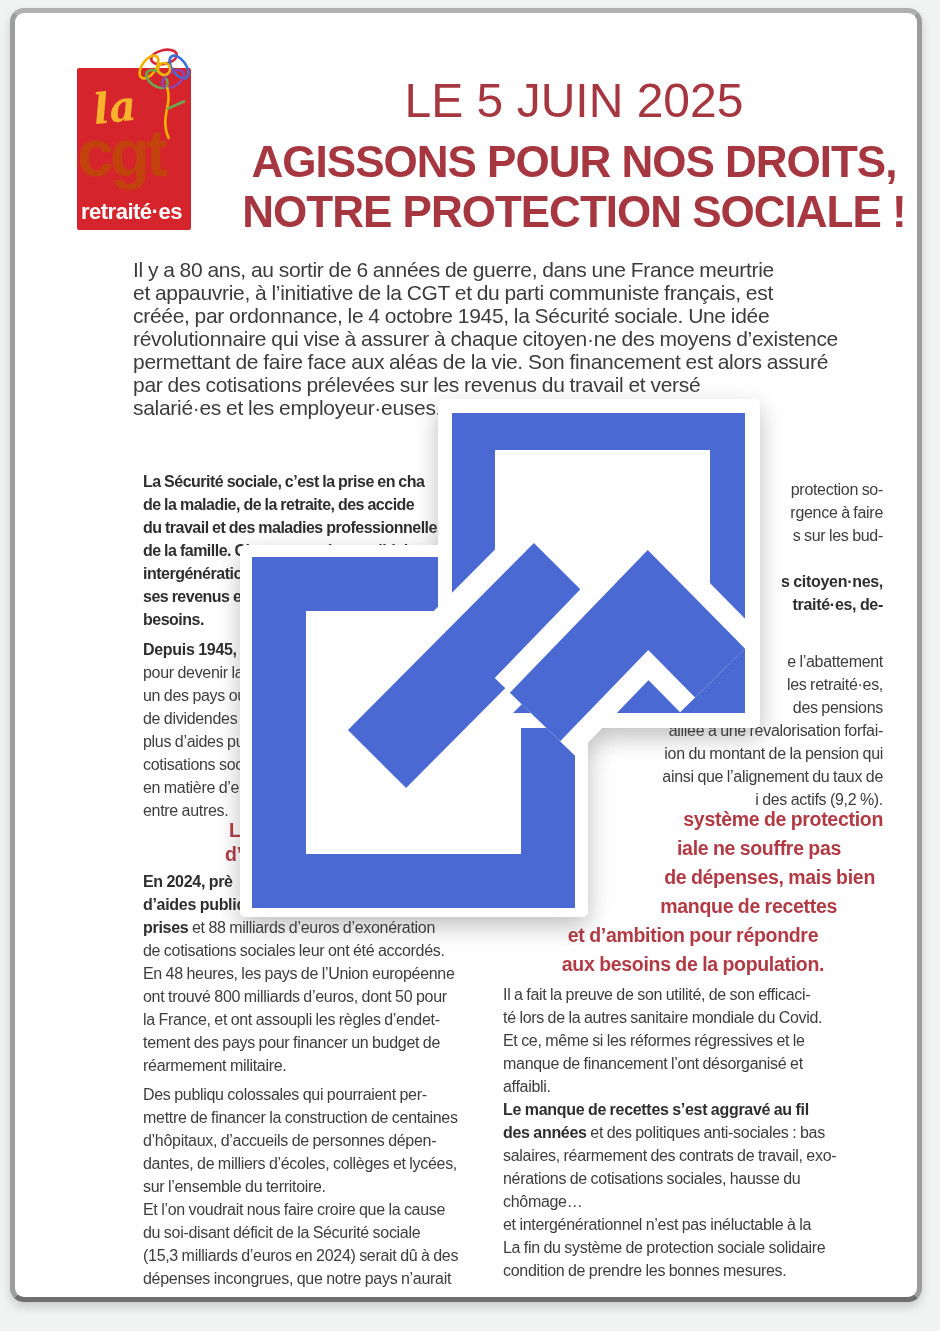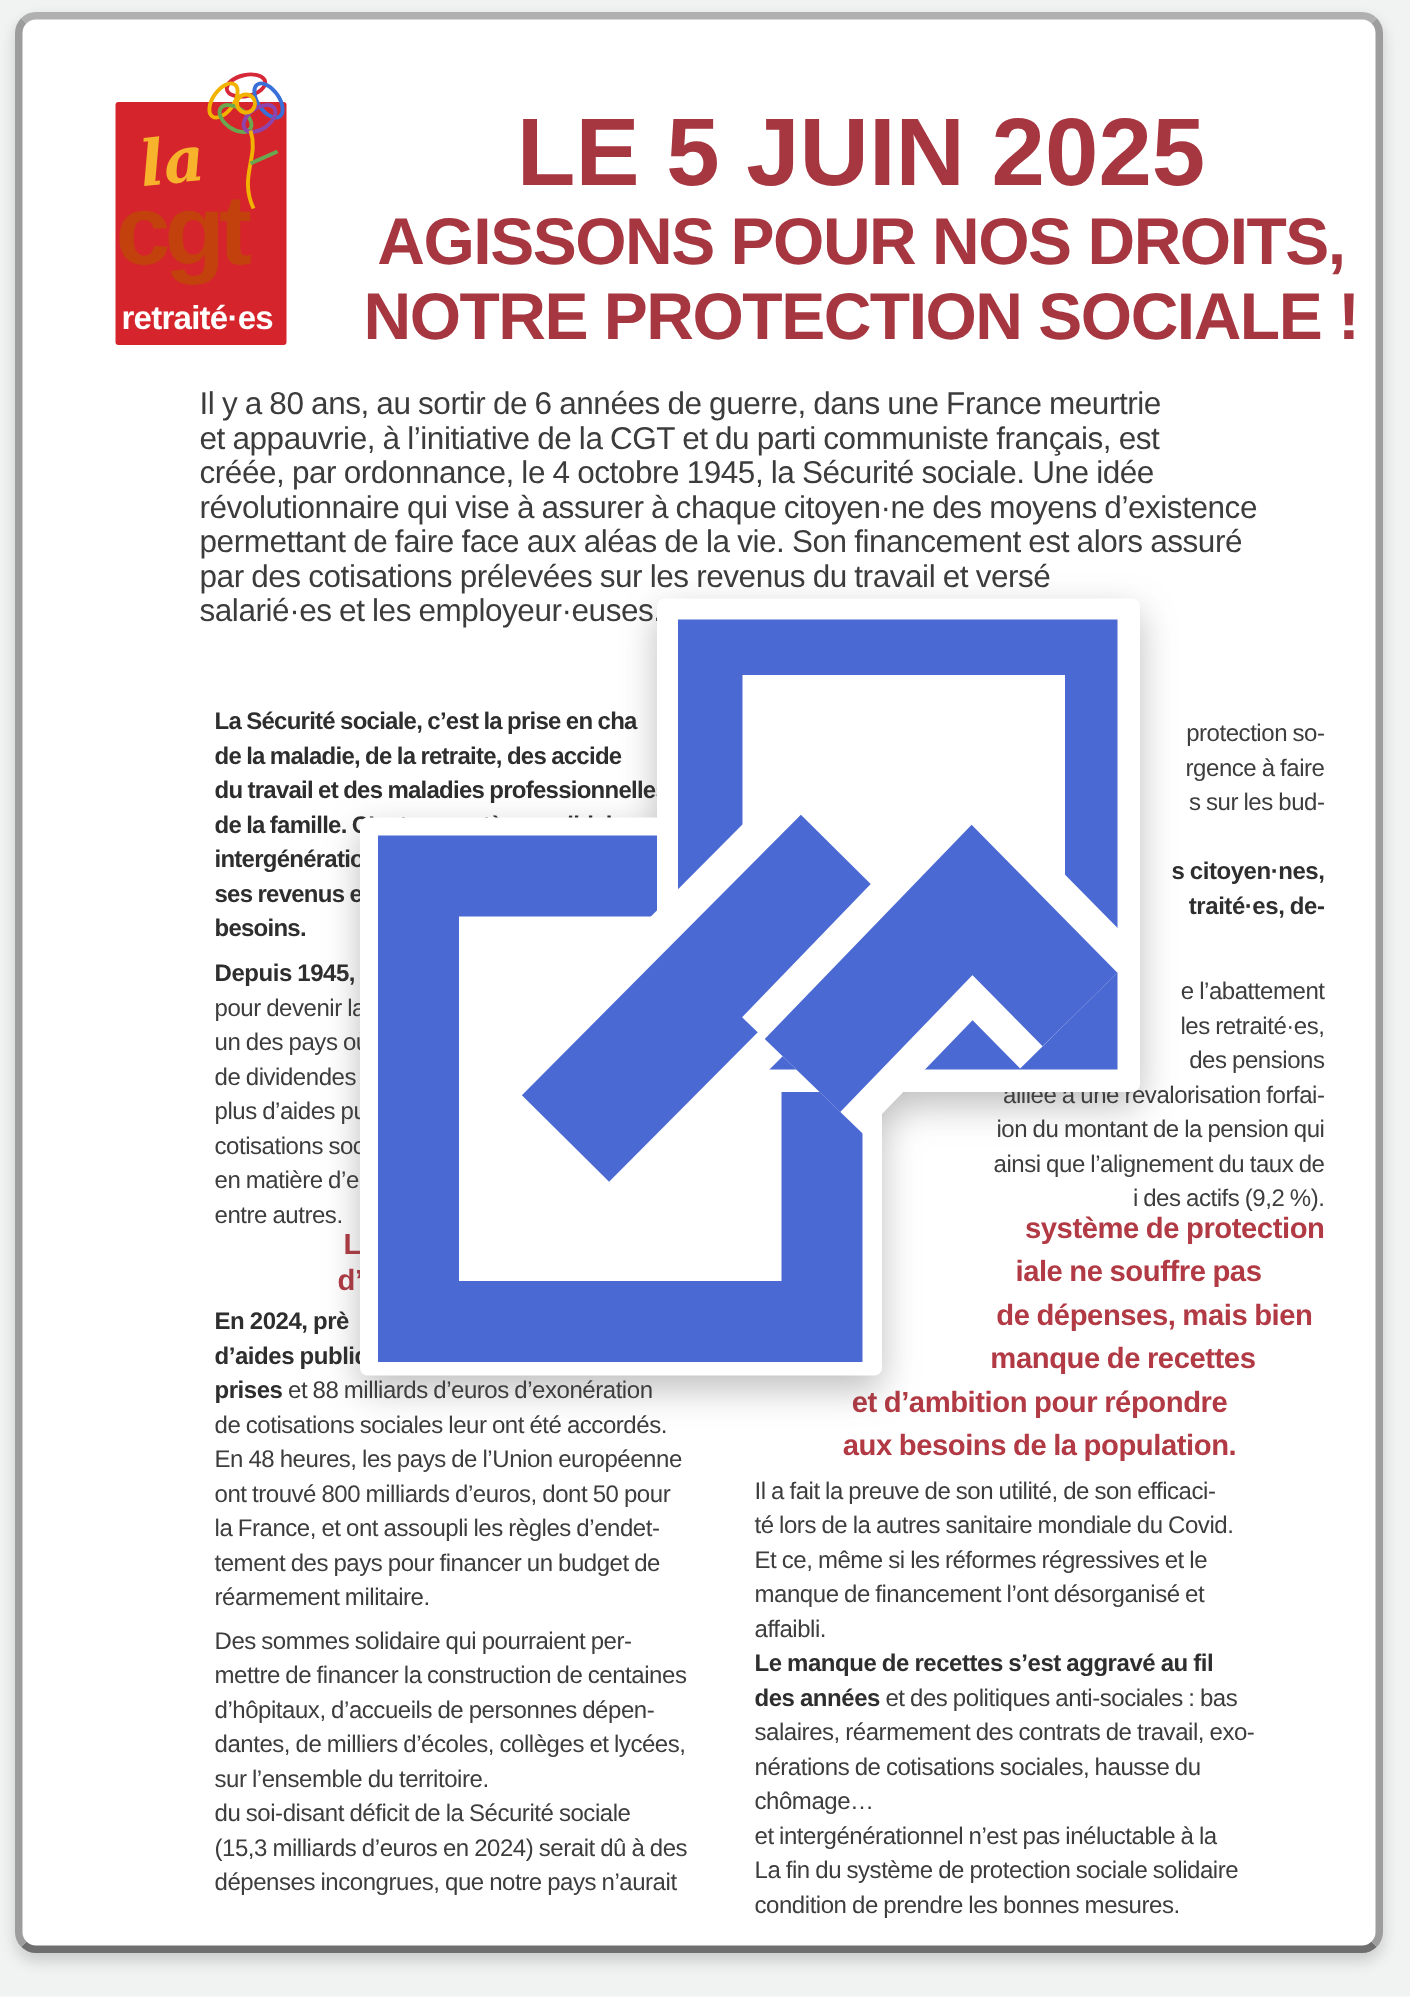"LE 5 JUIN 2025" .title .t1 { font-size: 64px -> 48px; font-weight: 700 -> 400 }
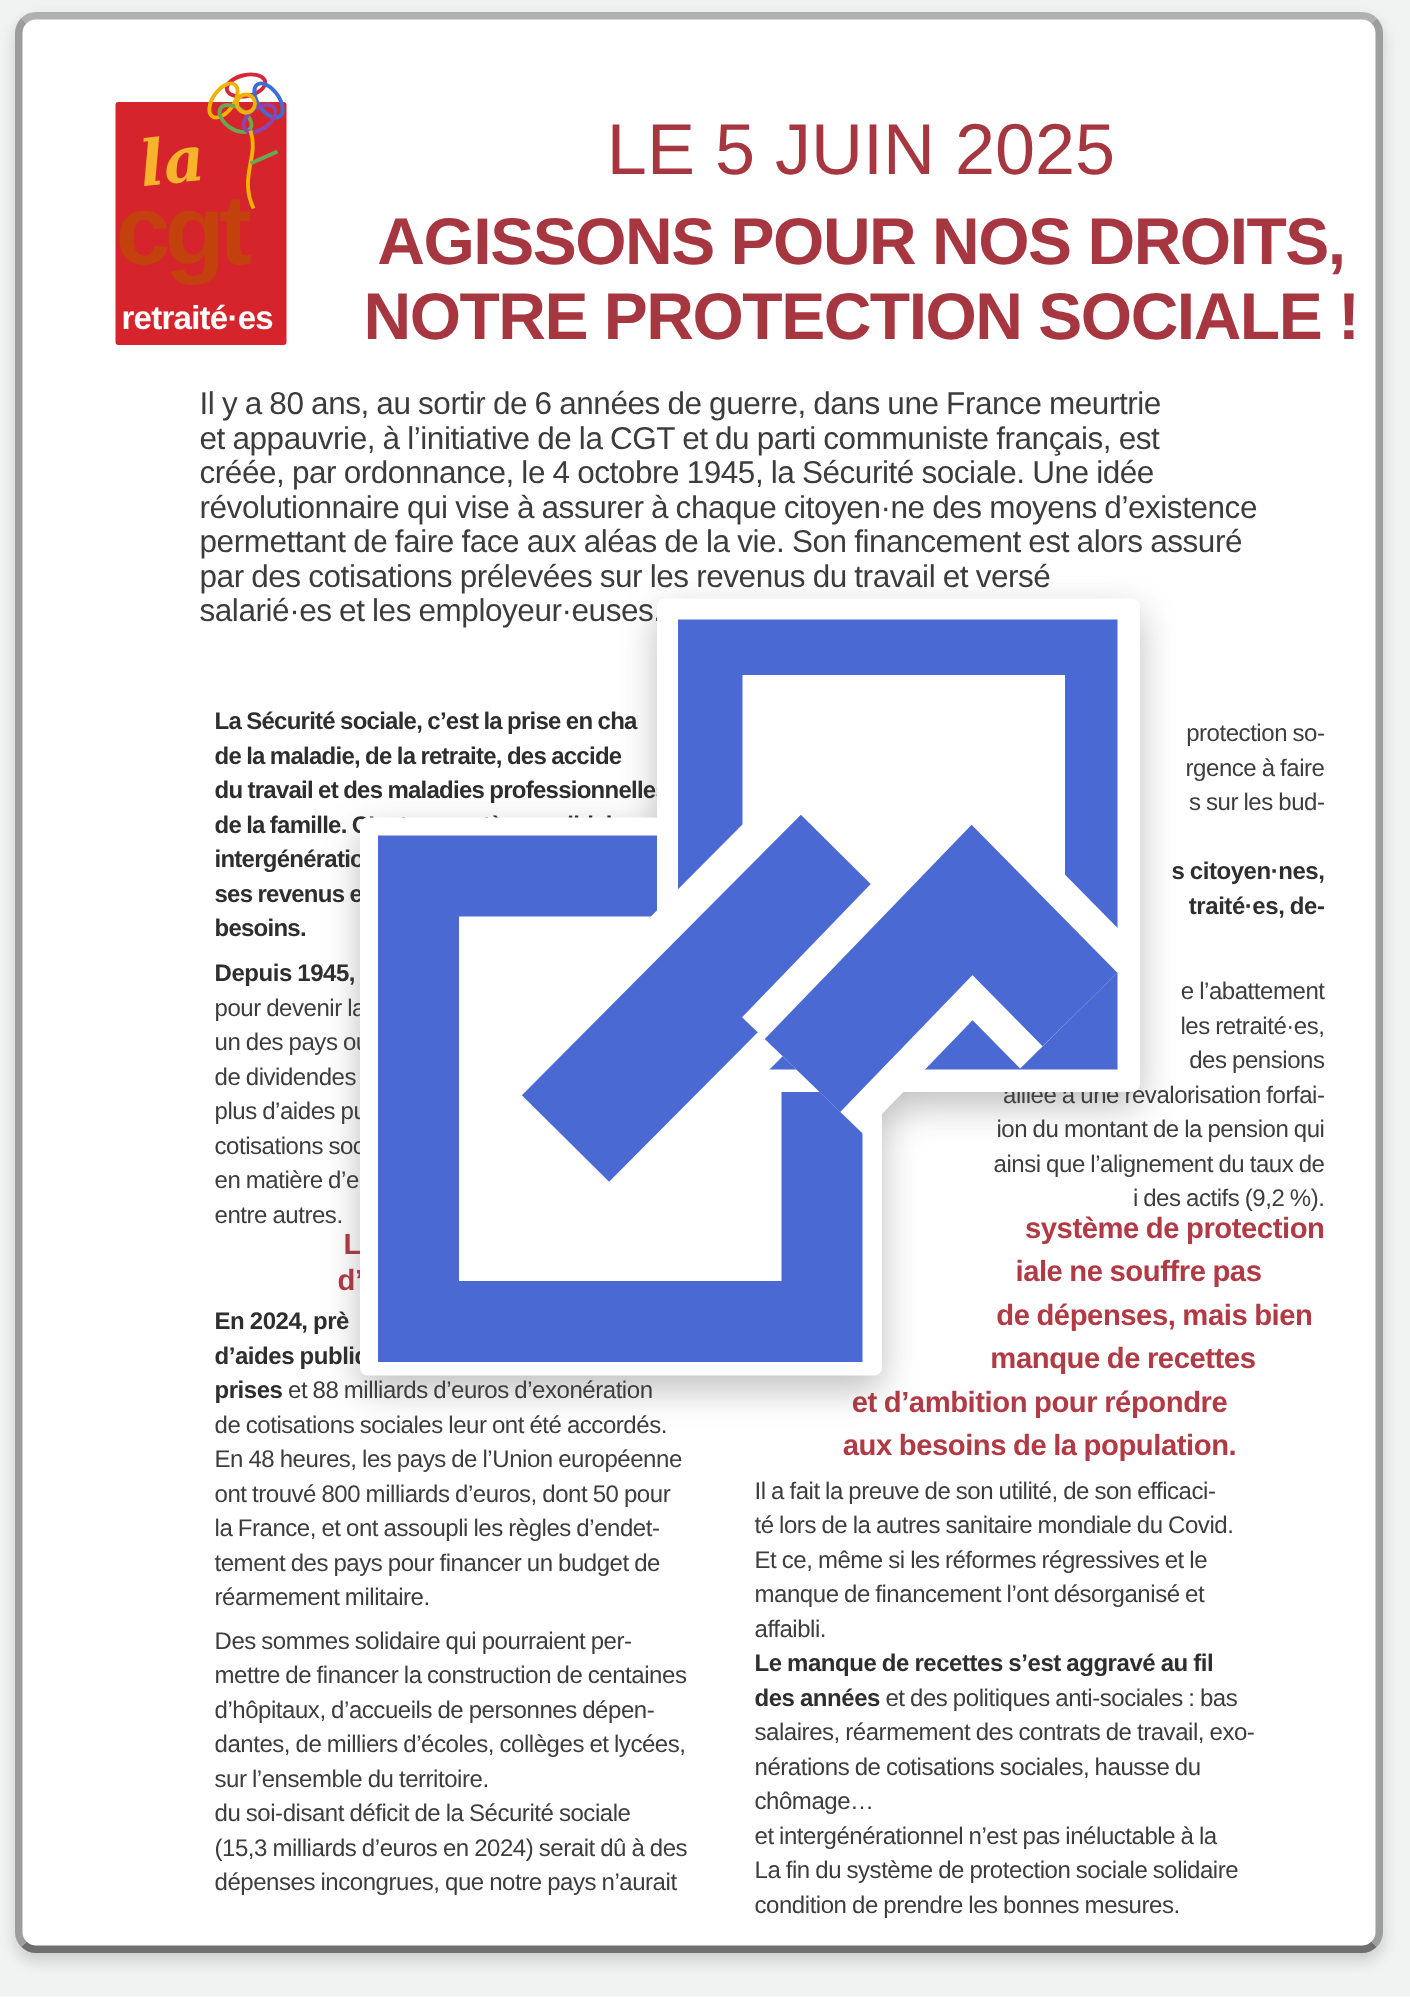"Des sommes solidaire qui pourraient" div.ln { text: sommes solidaire -> publiqu colossales }
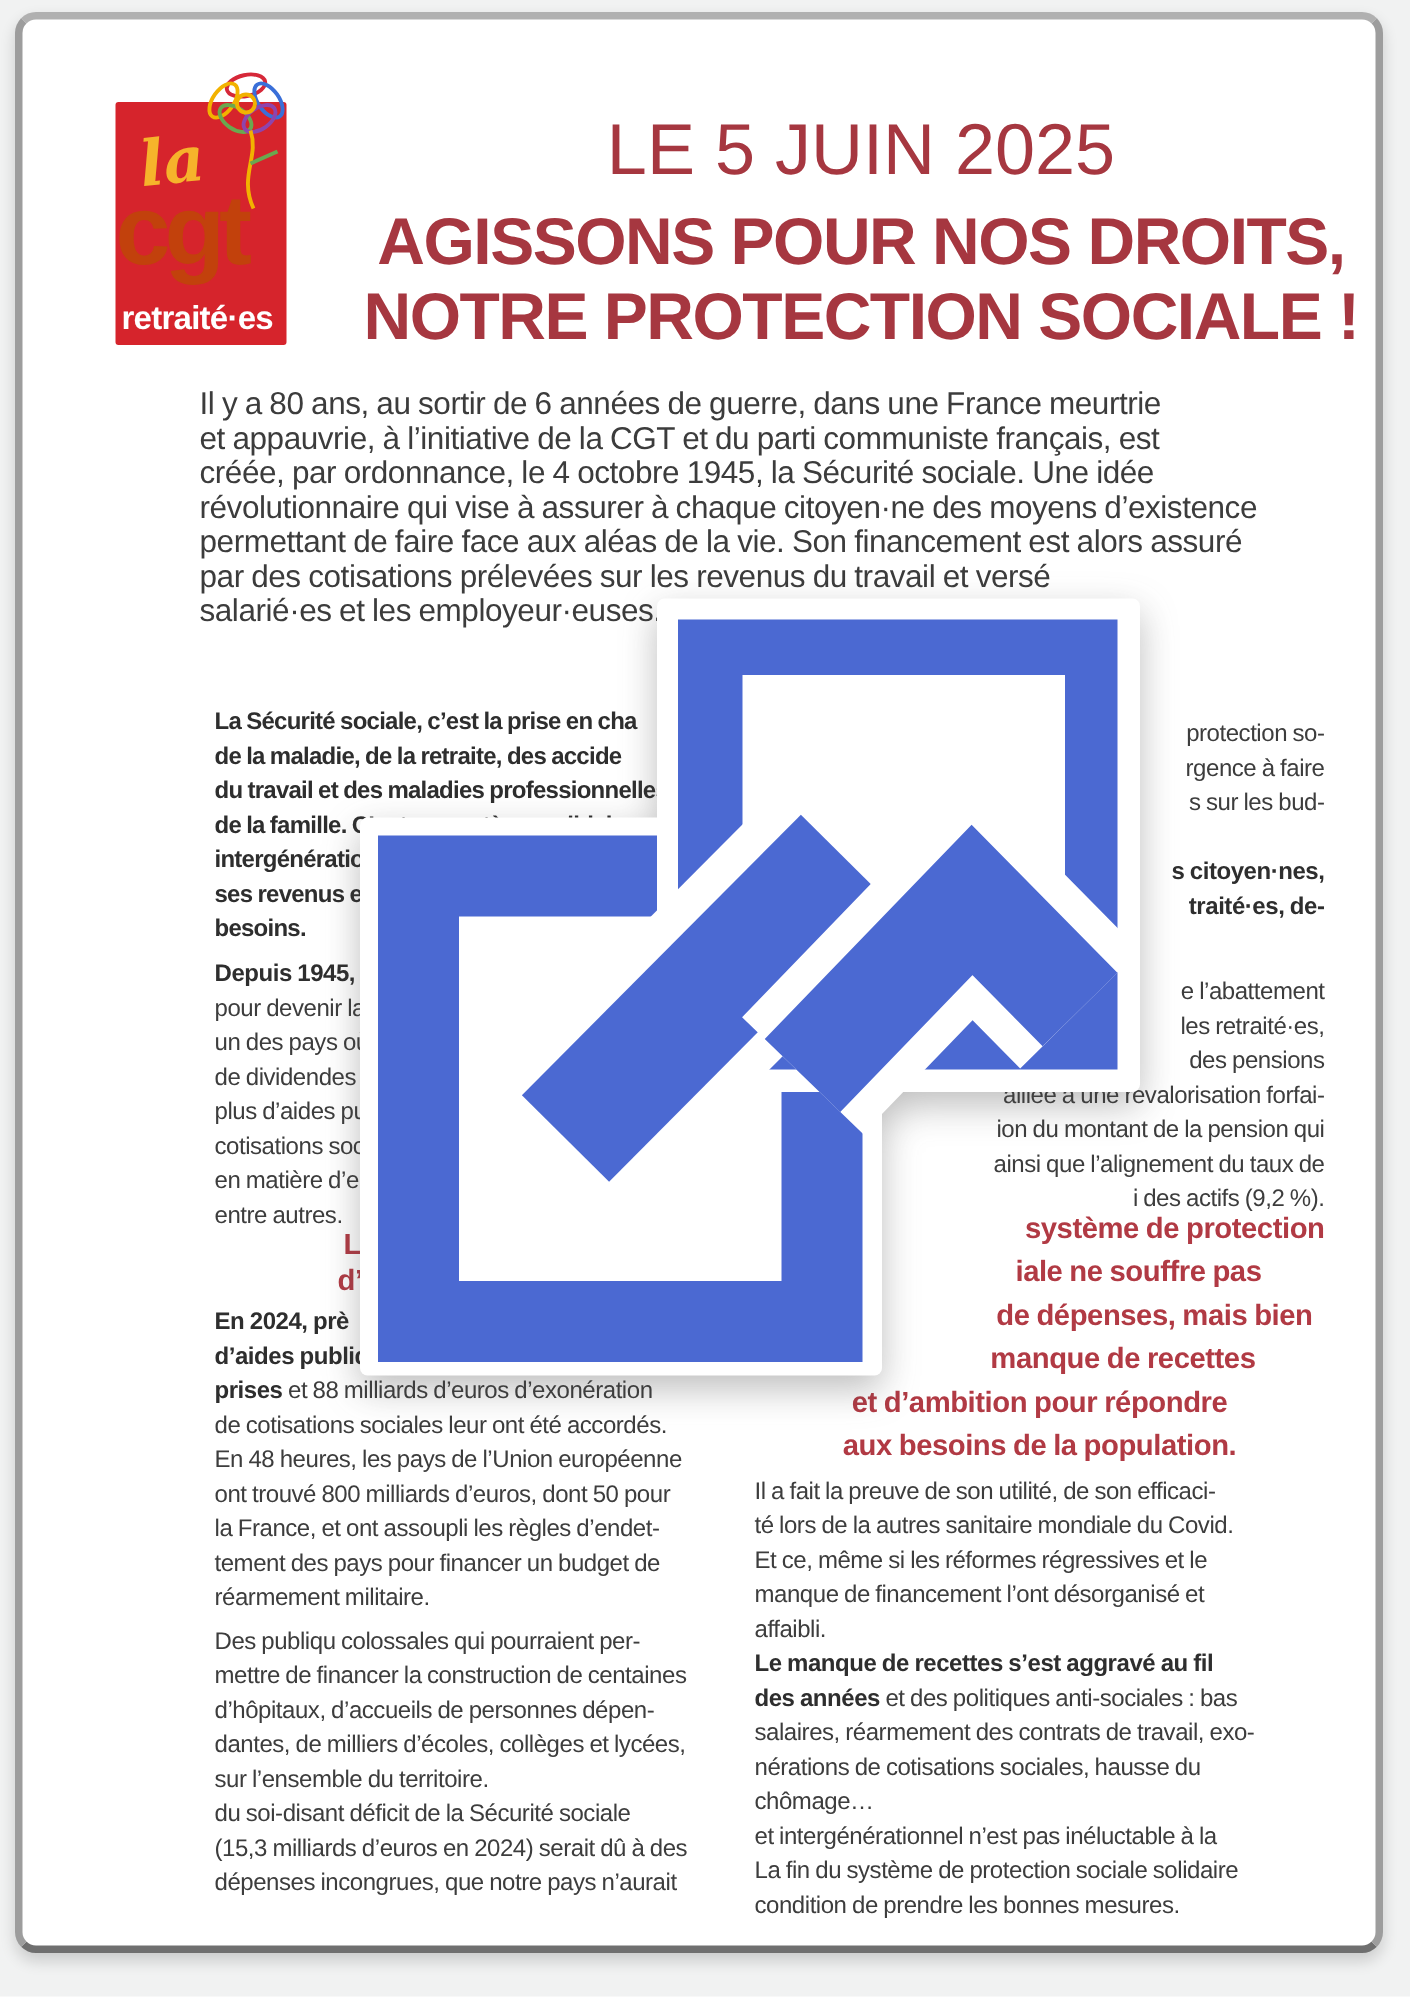"Et l’on voudrait nous faire" div.ln { html: none -> <div>Et l’on voudrait nous faire croire que la cause</div> }
